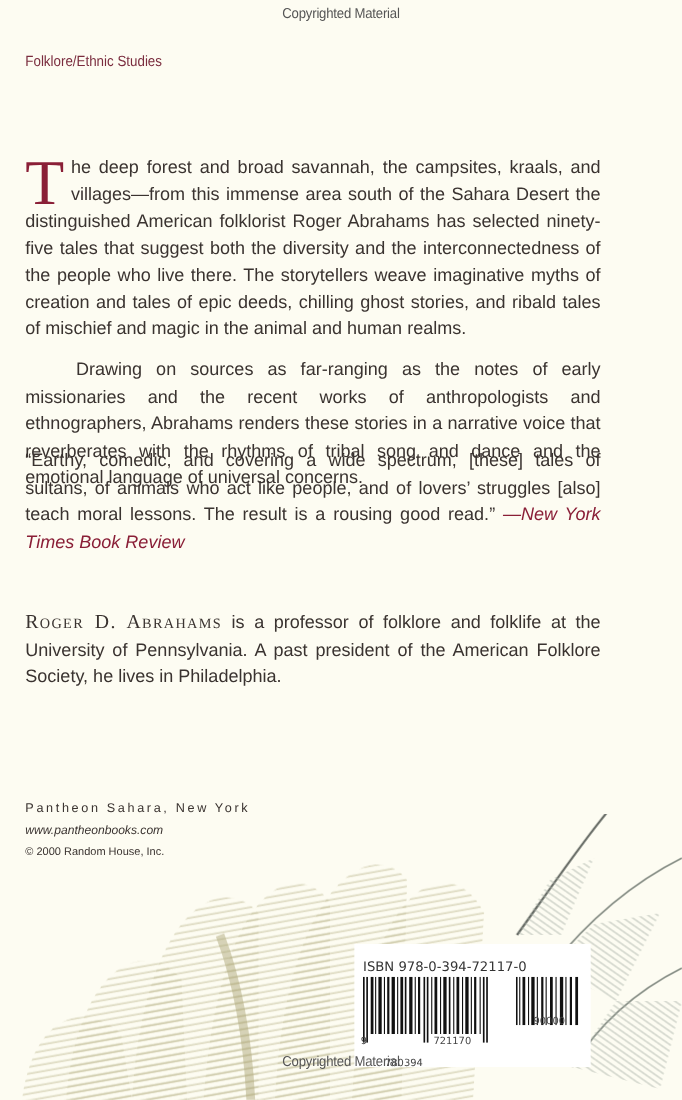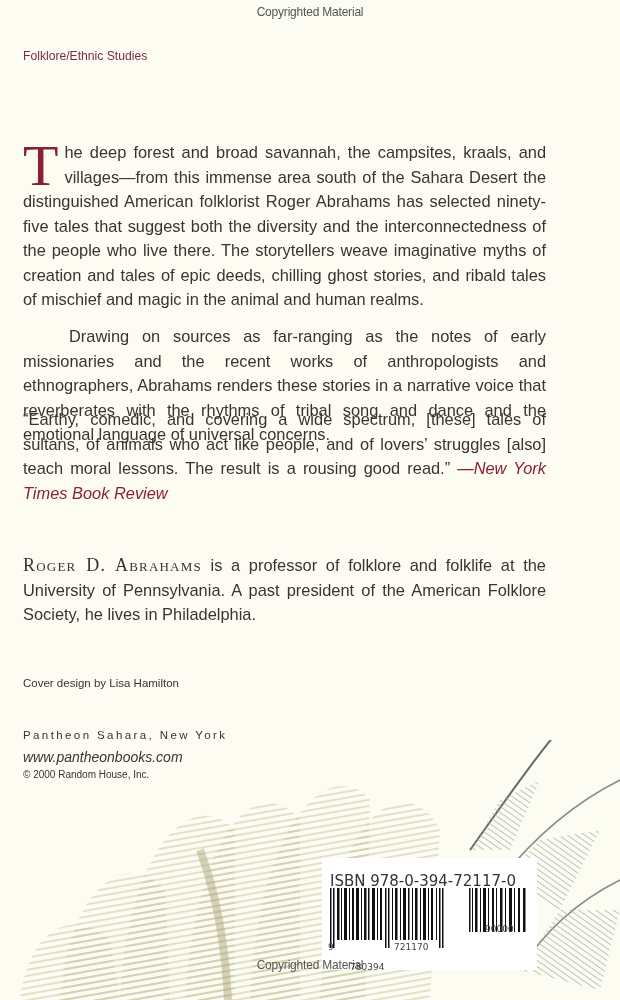"Cover design by Lisa Hamilton" div { html: <div>Cover design by Lisa Hamilton</div> -> none }
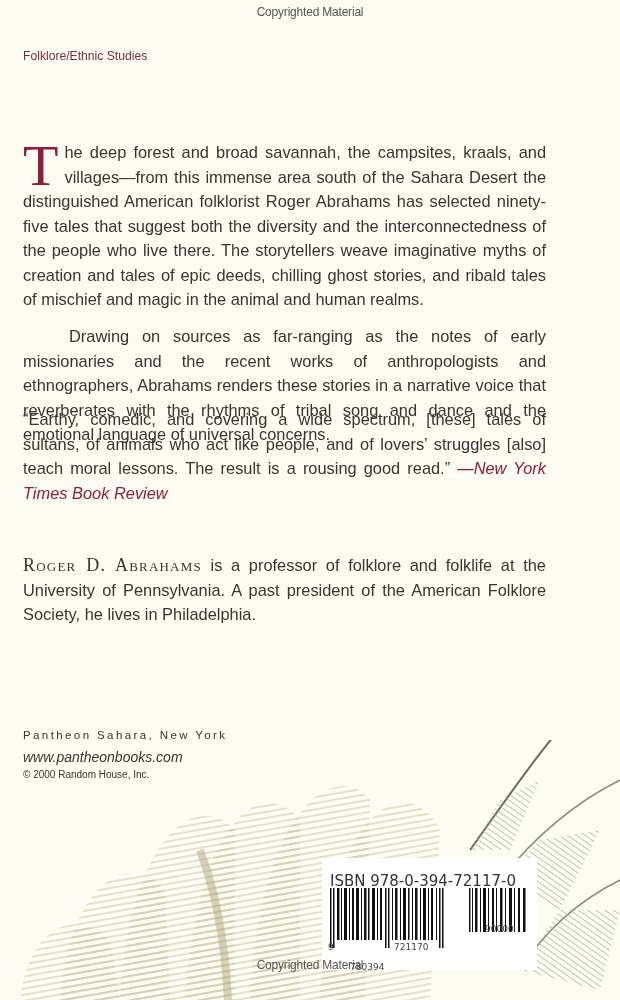"www.pantheonbooks.com" .website { font-size: 14px -> 11px }
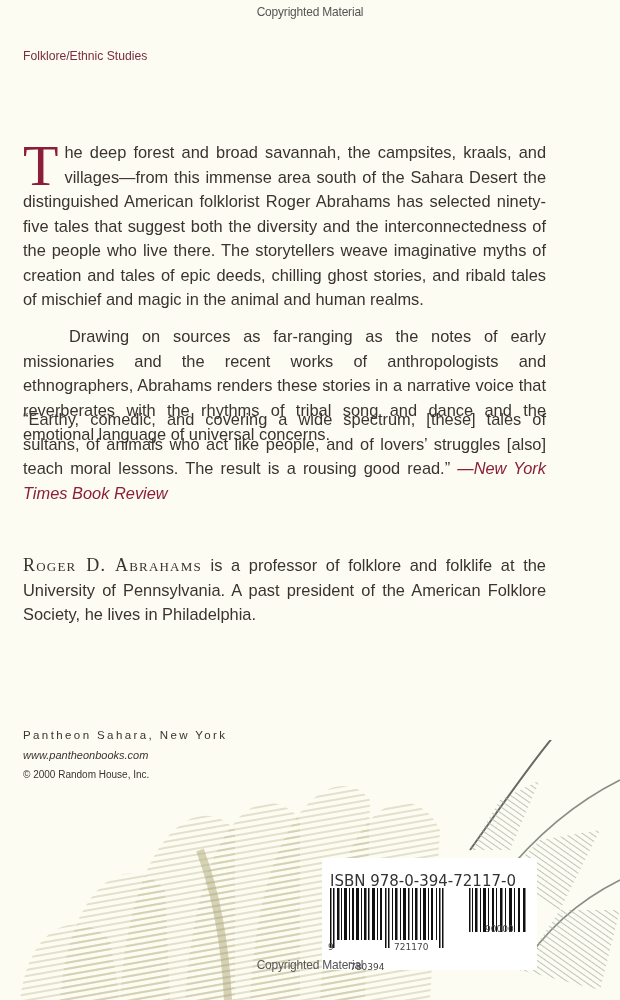"ISBN 978-0-394-72117-0" .isbn-text { font-size: 15px -> 12px }
